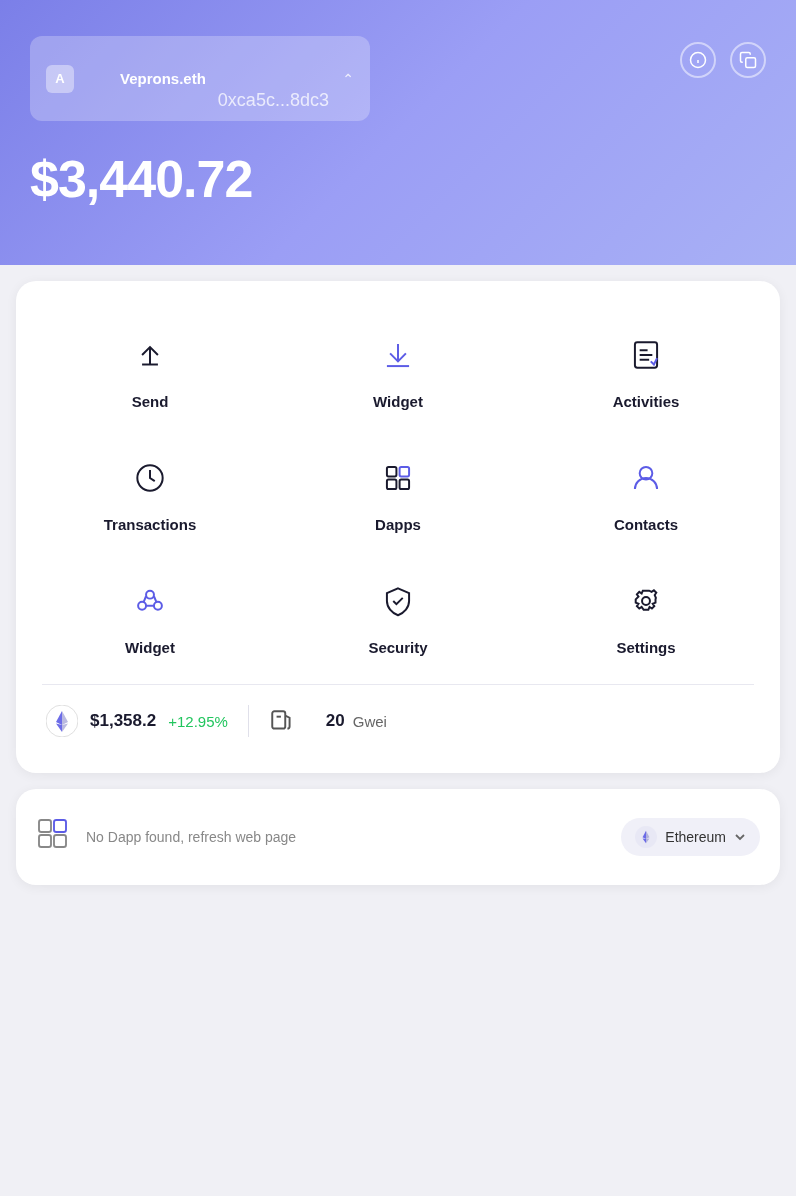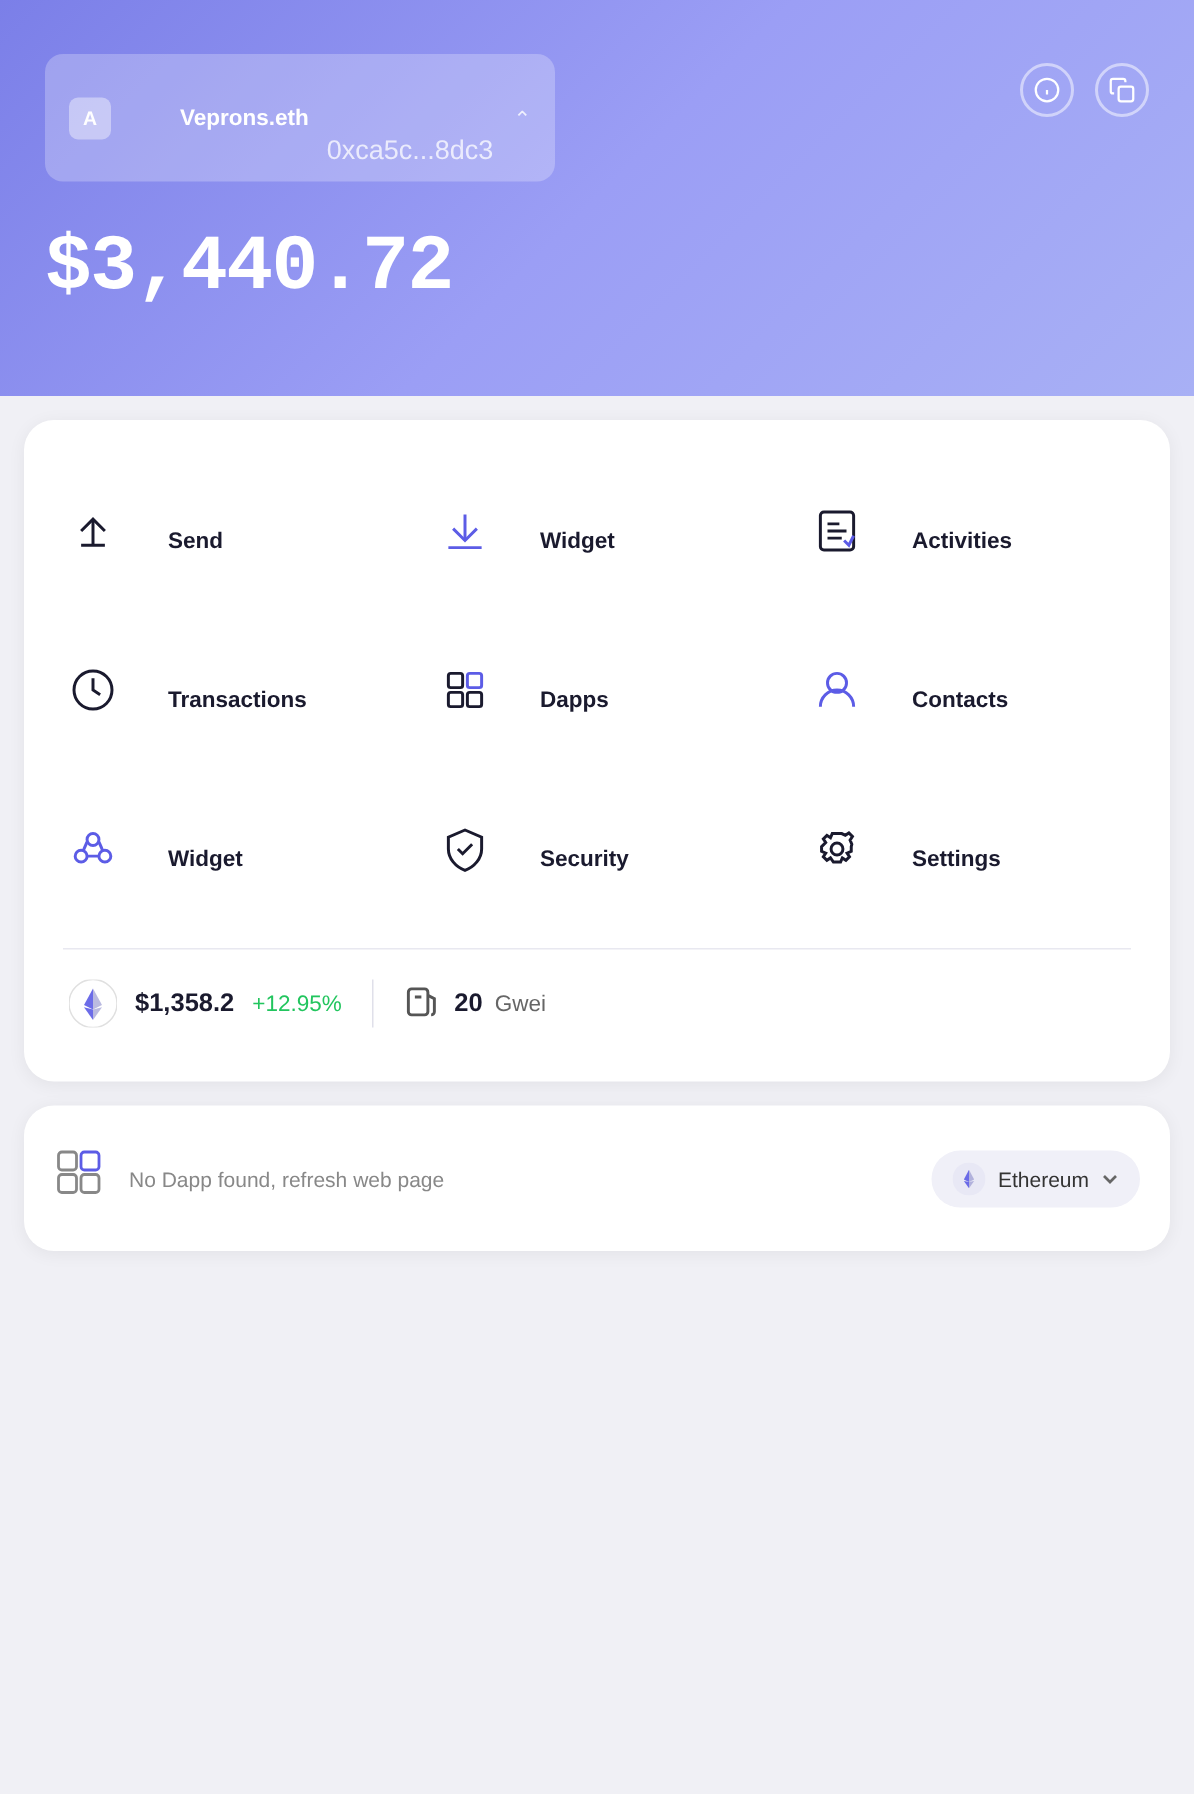"$3,440.72" .balance { font-family: Liberation Mono, monospace -> none }
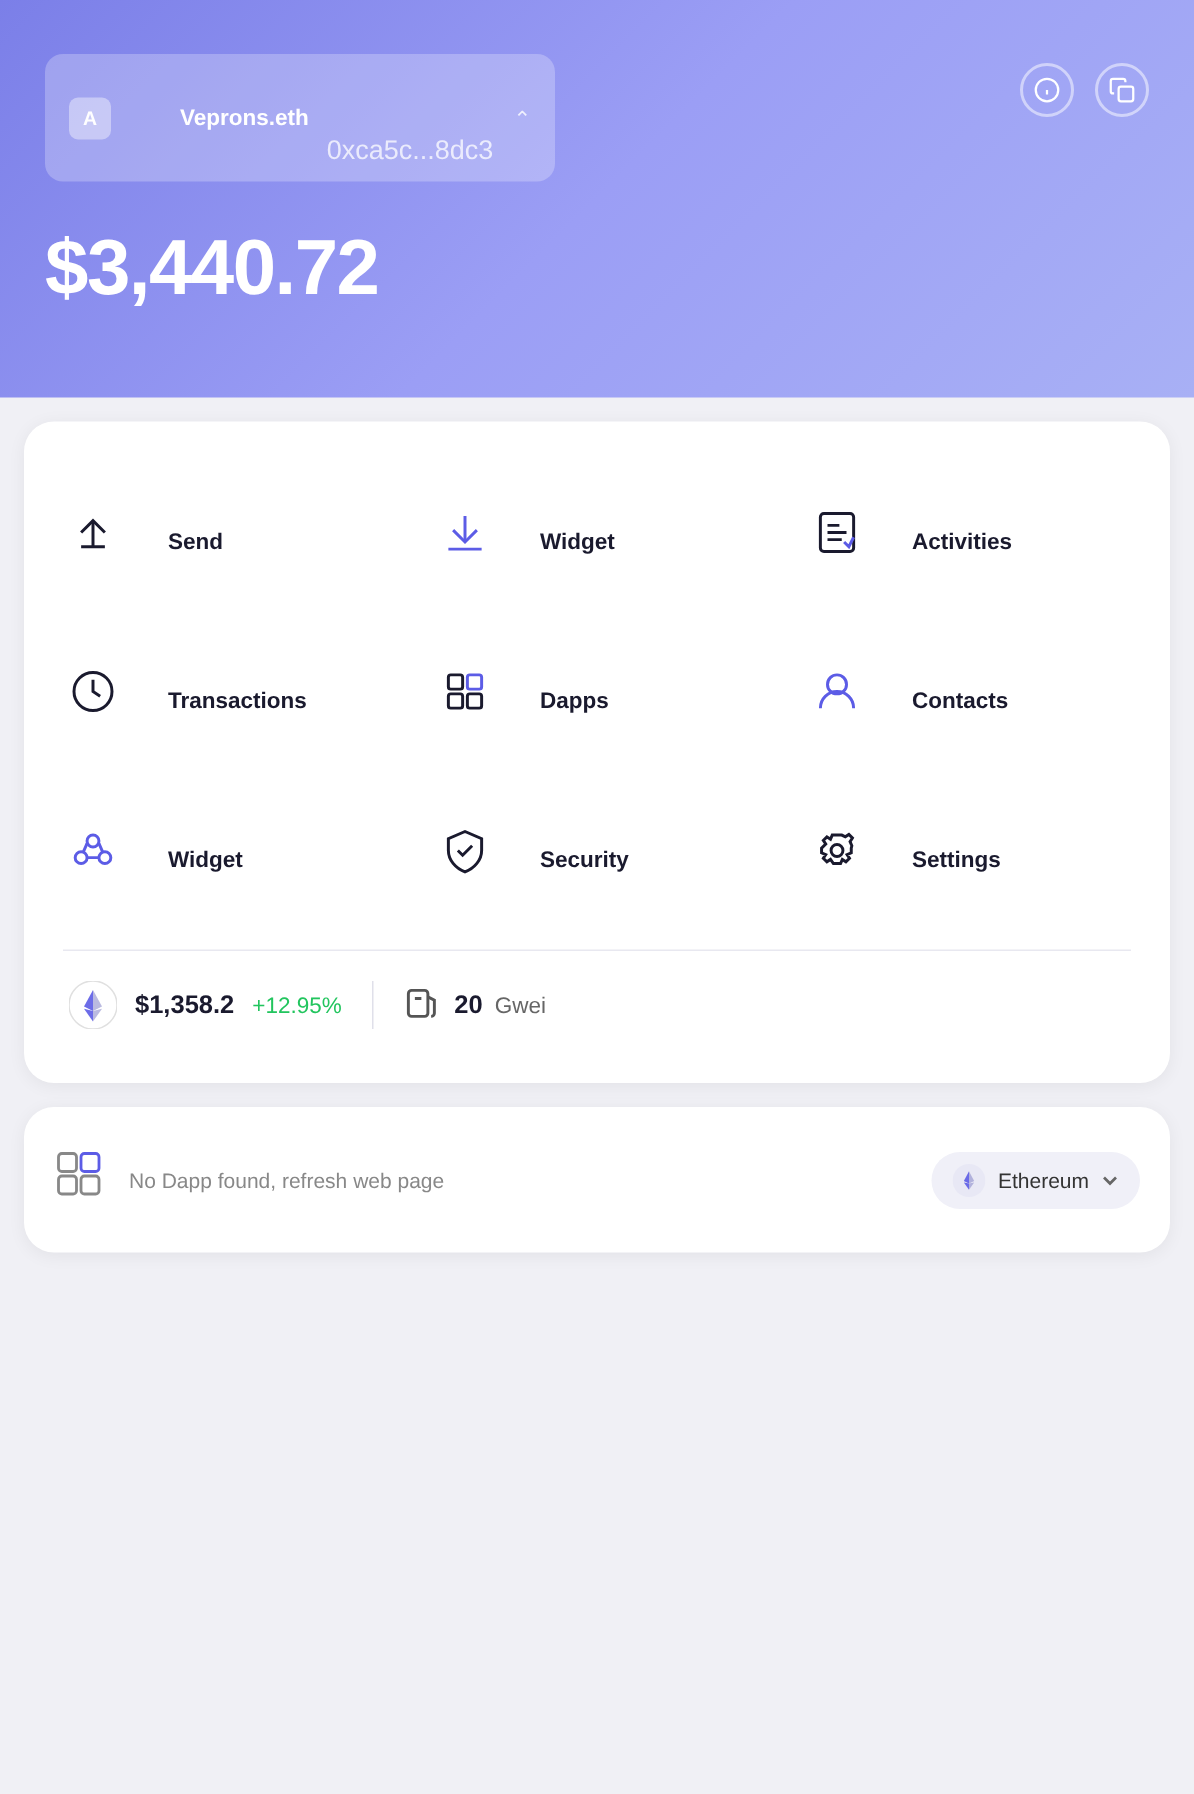"Send" .action-item { flex-direction: none -> column; gap: 24px -> none }
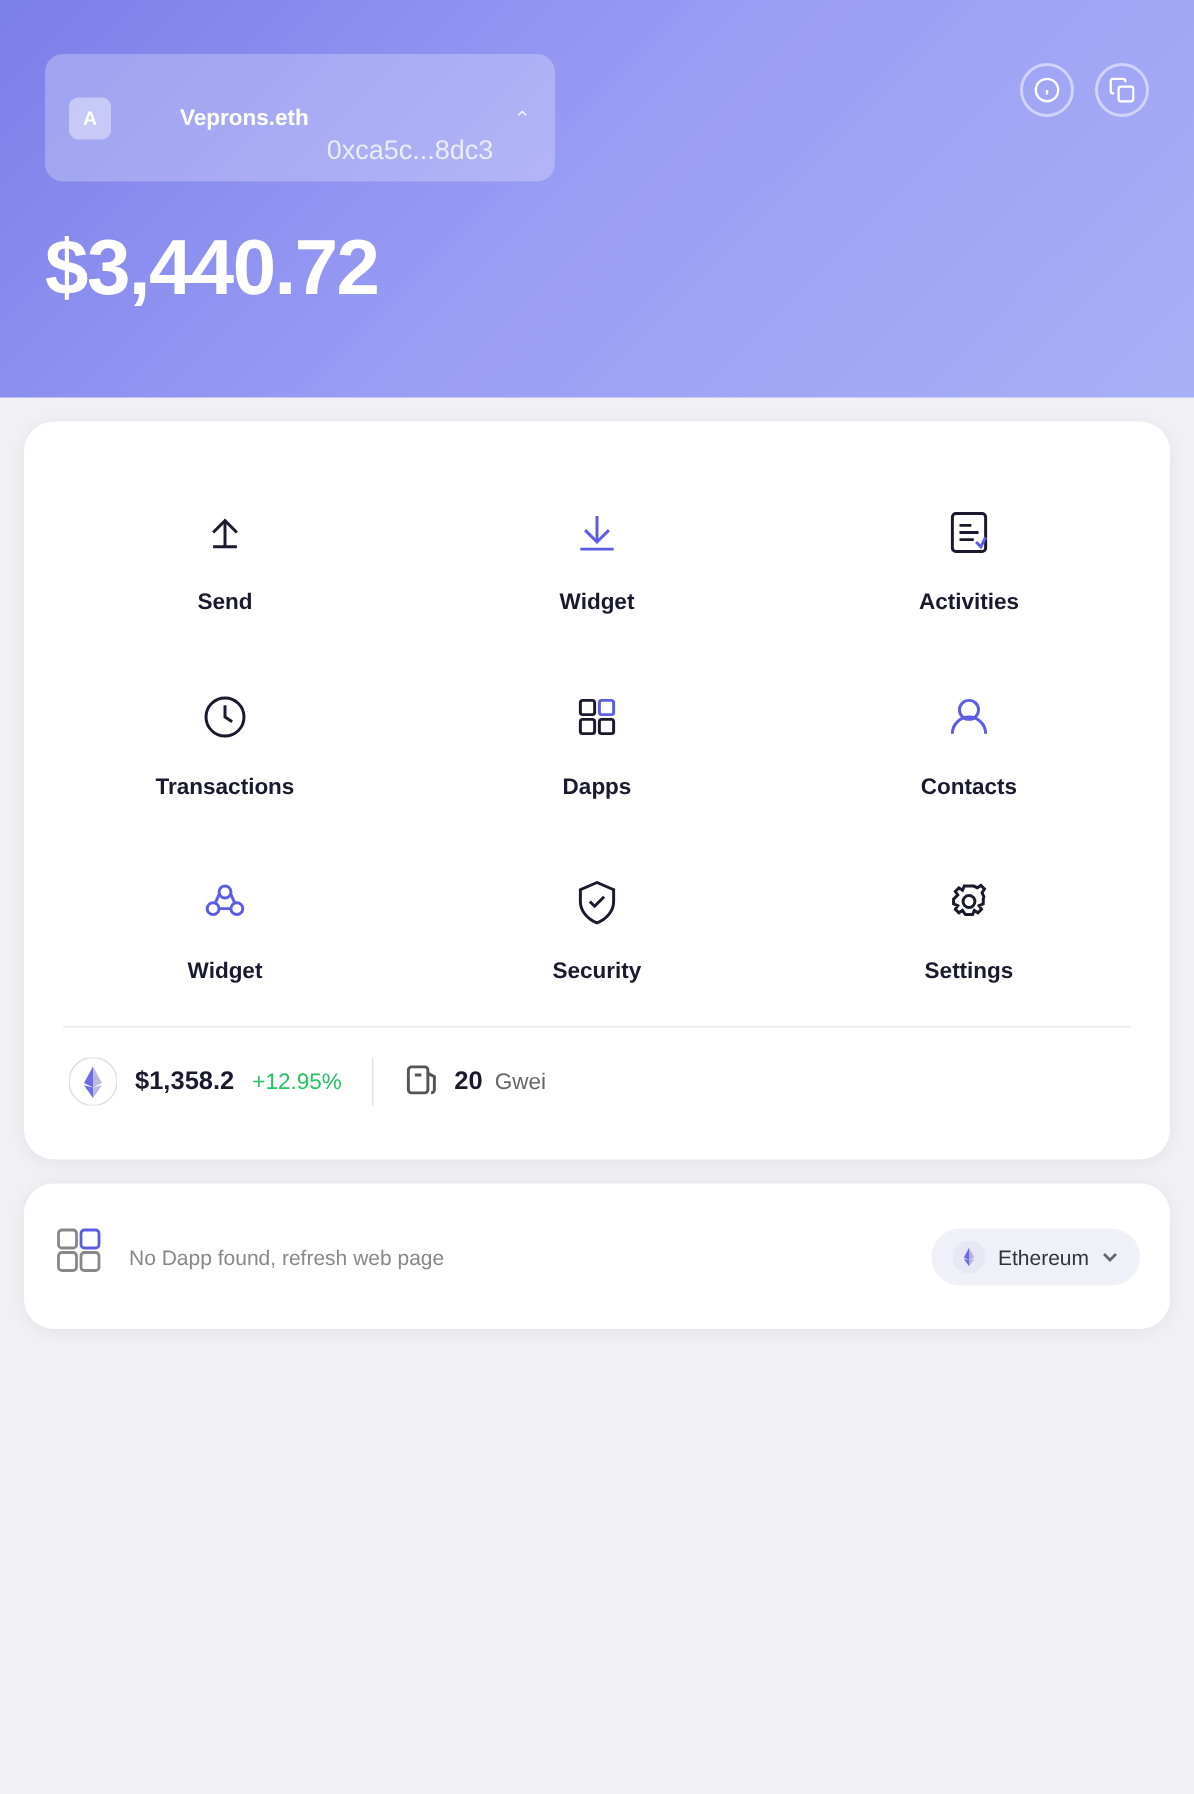"20" .gas-value { margin-left: none -> 23px }
